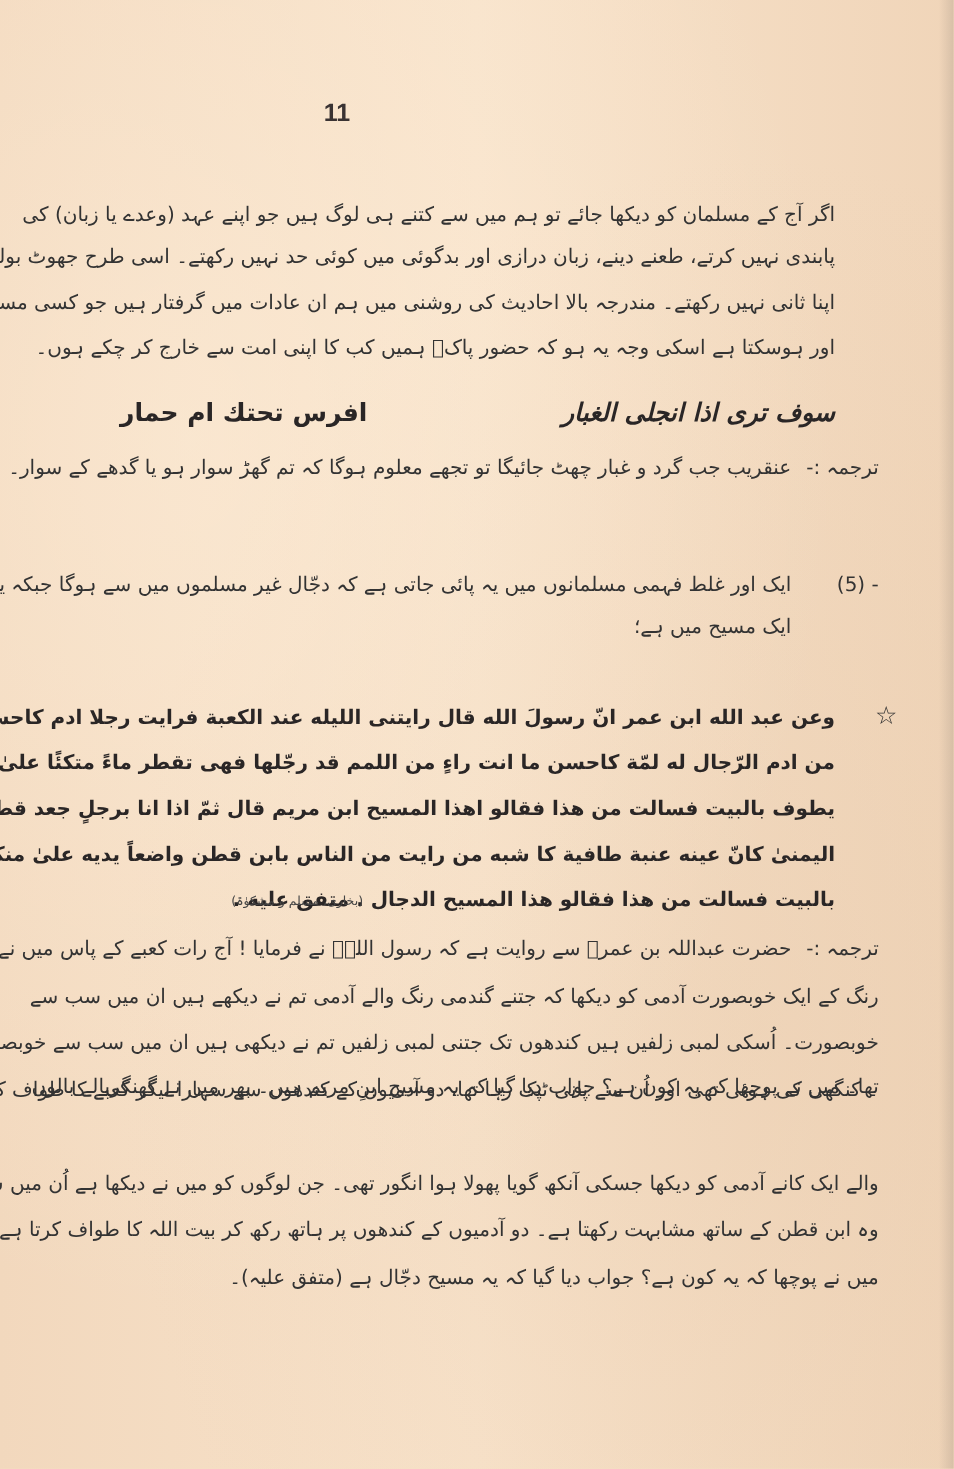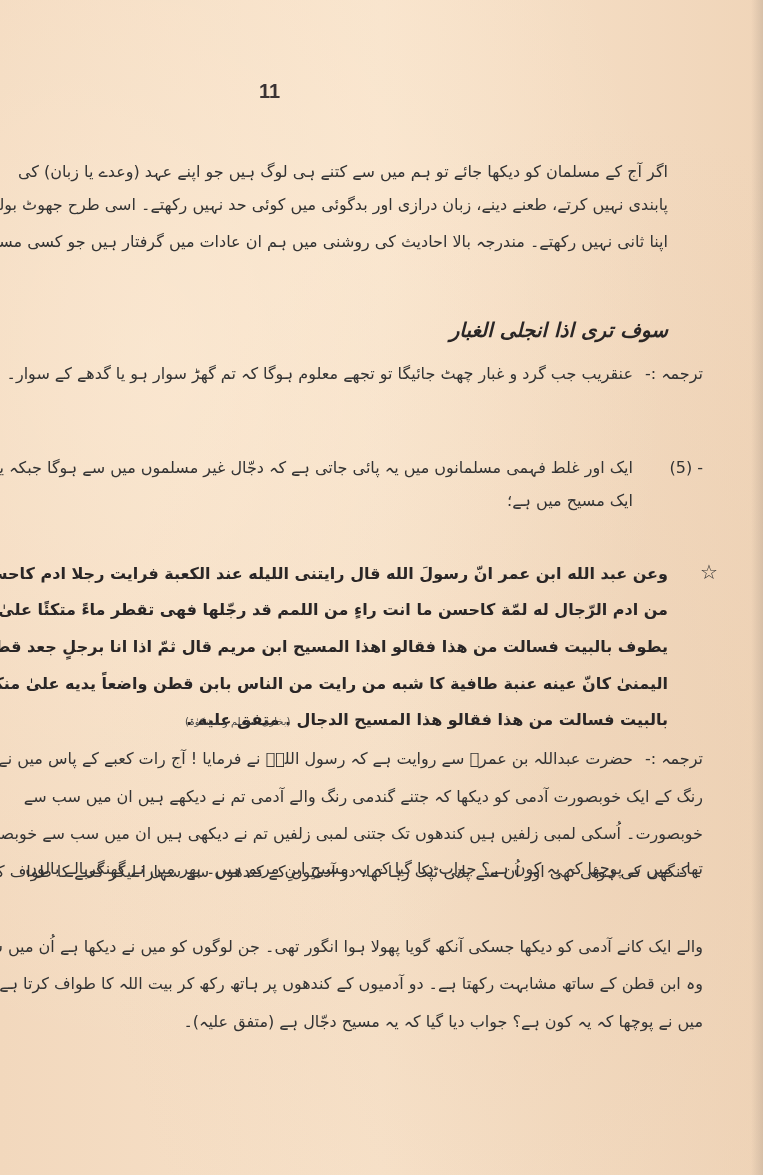"اور ہوسکتا ہے اسکی وجہ" div.line { html: none -> <div>اور ہوسکتا ہے اسکی وجہ یہ ہو کہ حضور پاکؐ ہمیں کب کا اپنی امت سے خارج کر چکے ہوں۔</div> }
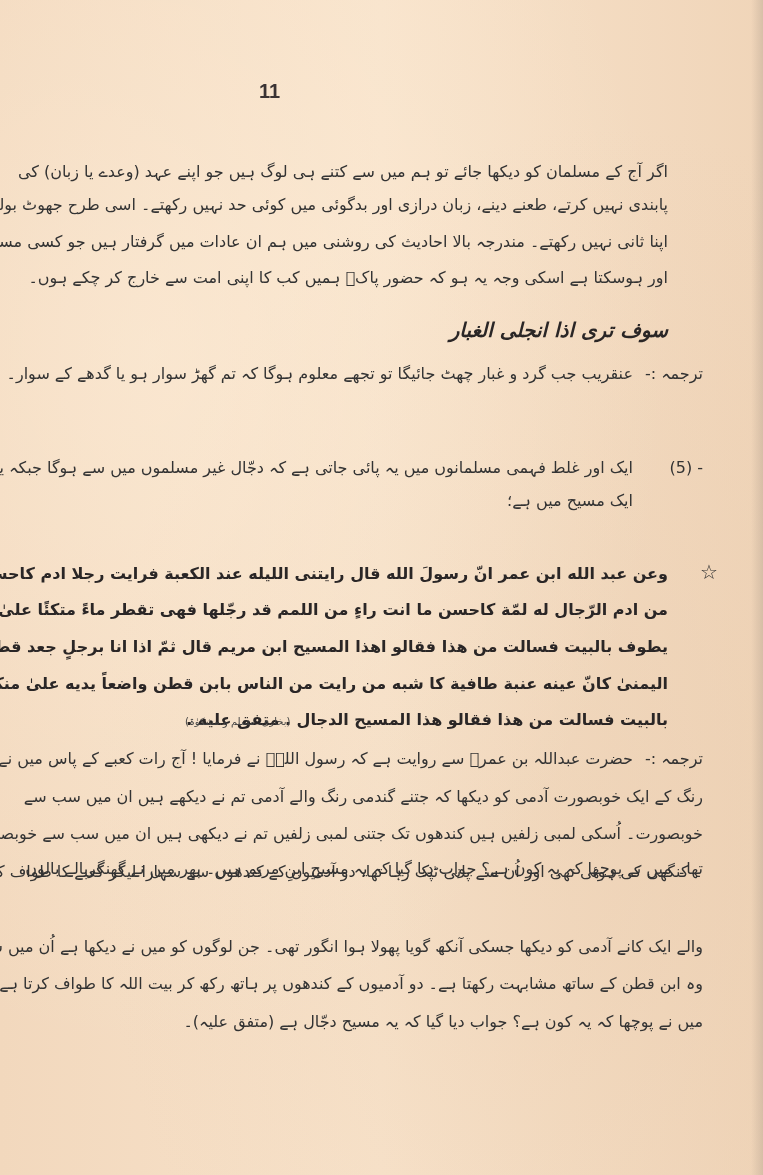"افرس تحتك ام حمار" div.line { html: none -> <div>افرس تحتك ام حمار</div> }
